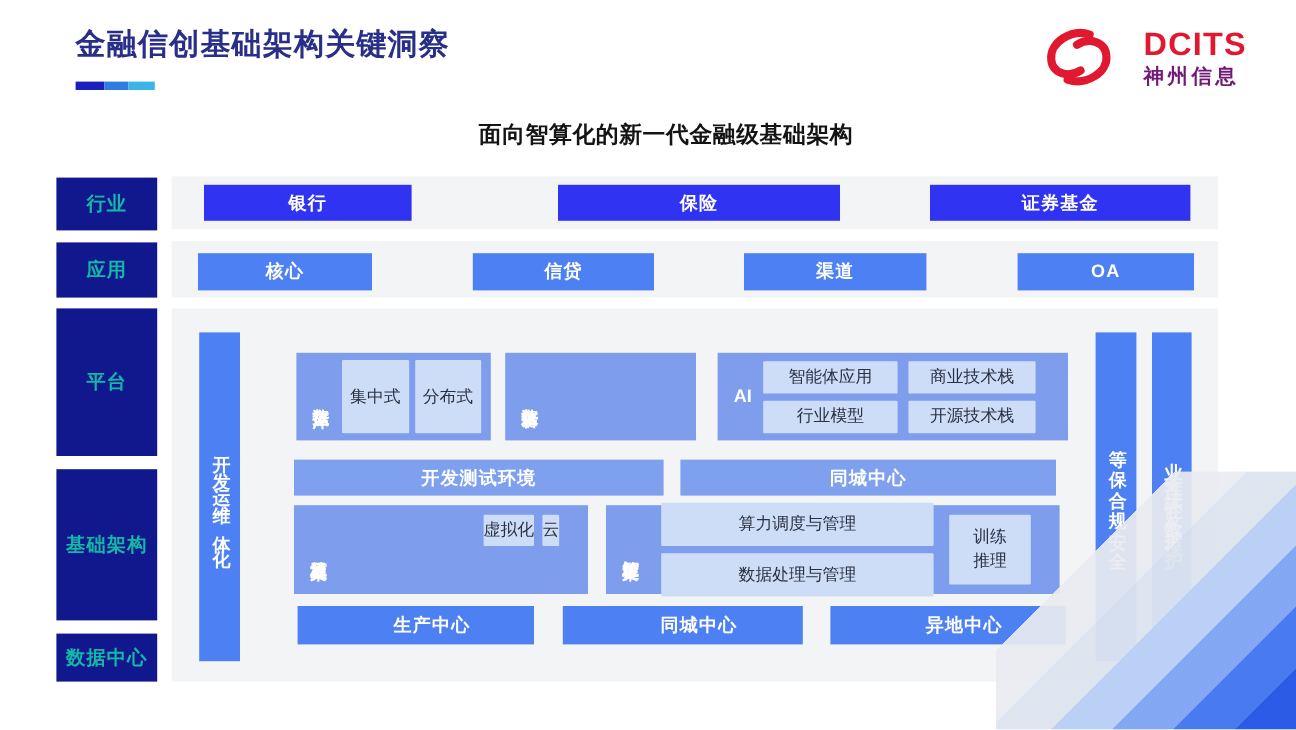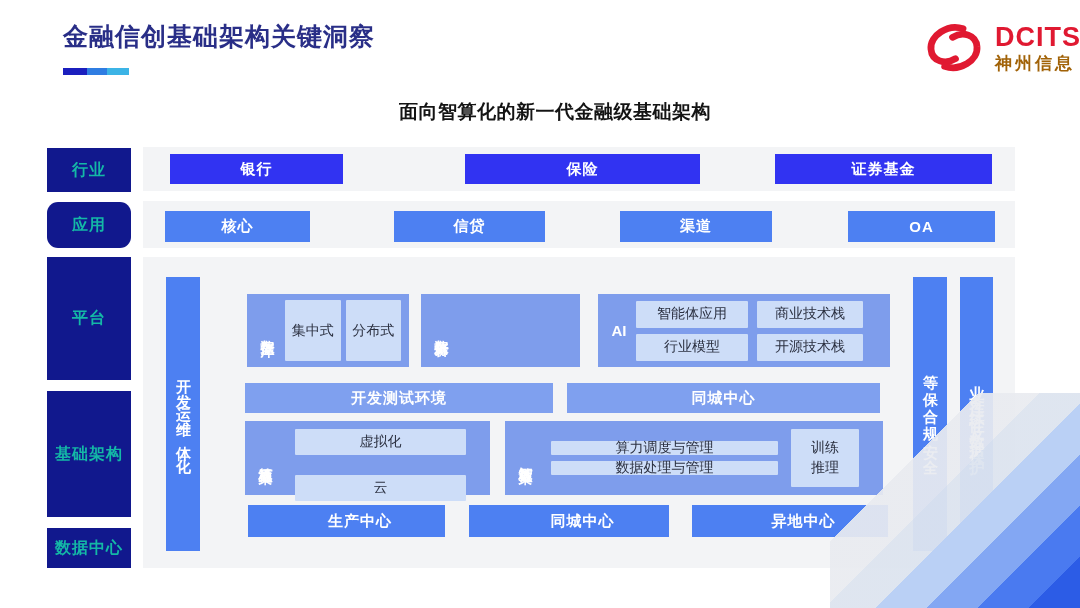"DCITS" .logo { gap: 10px -> 23px; left: 923px -> 868px }
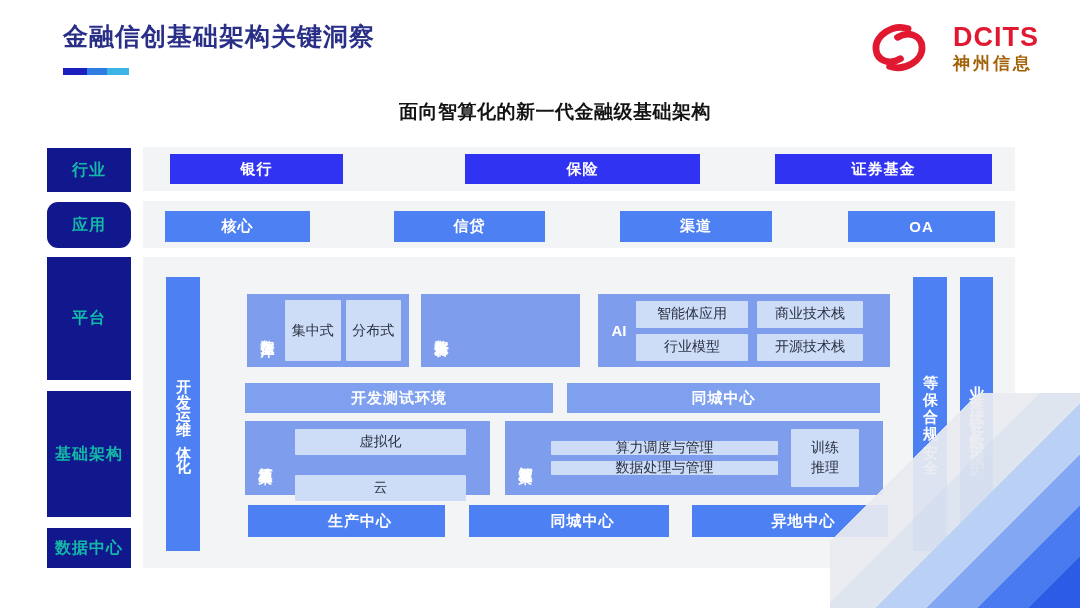"神州信息" .logo-company { color: #a16207 -> #701a75 }
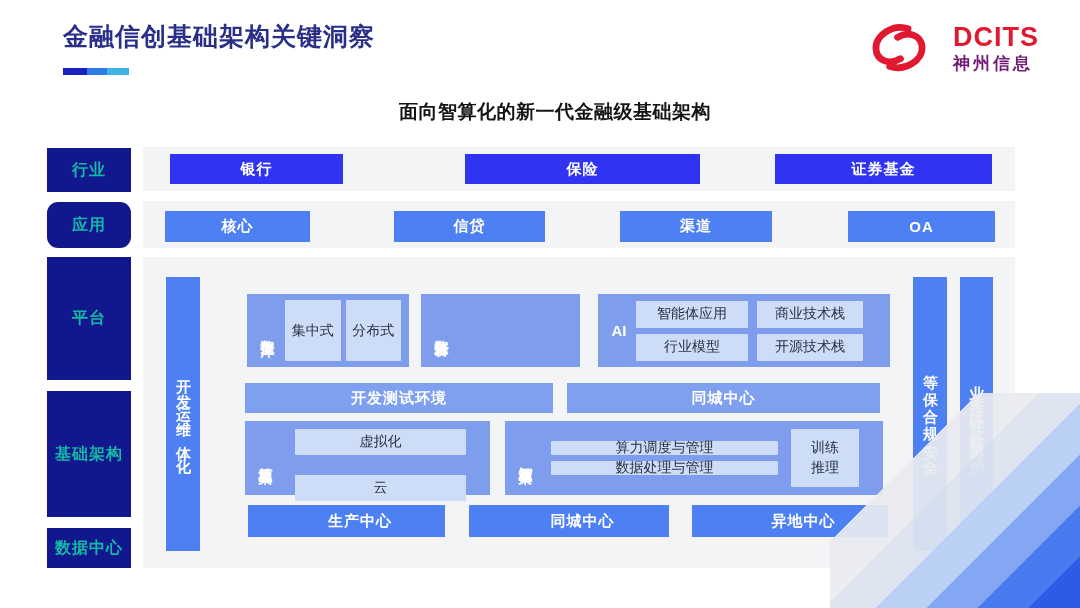"应用" div.abs { border-radius: 11px -> none }
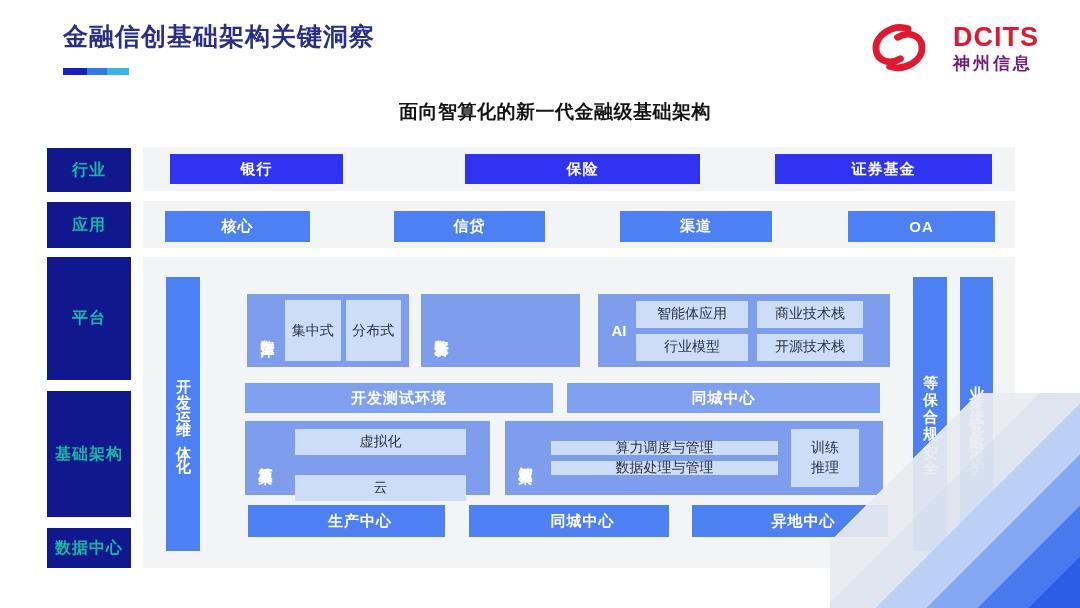"虚拟化" .fwg-col { flex-direction: column -> none; gap: 20px -> 7px; justify-content: flex-start -> flex-end }
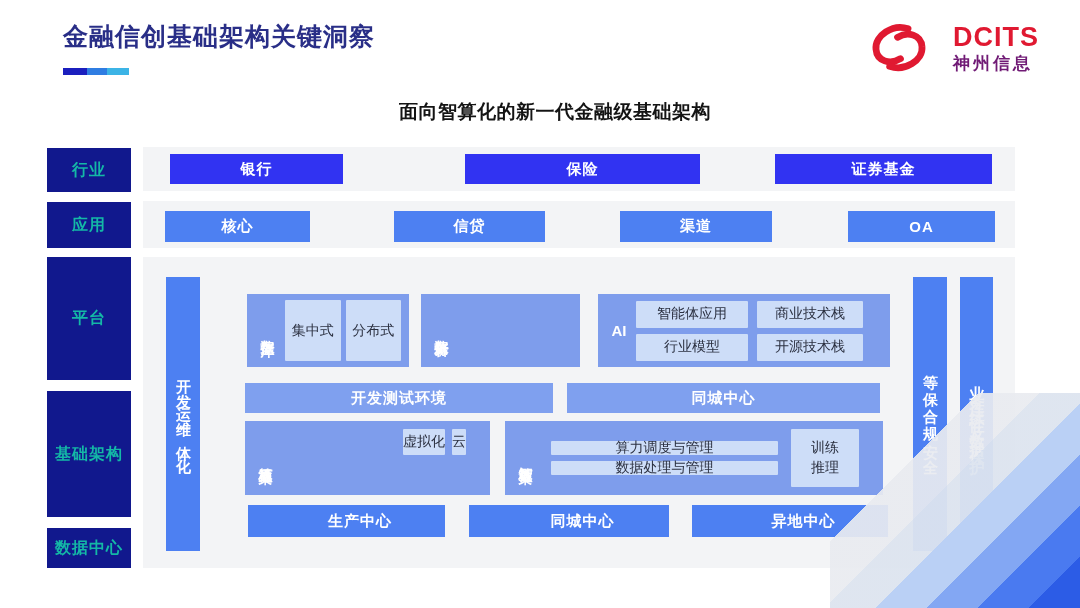"算力调度与管理" .fw-mid .gbox { height: 14px -> 36px }
